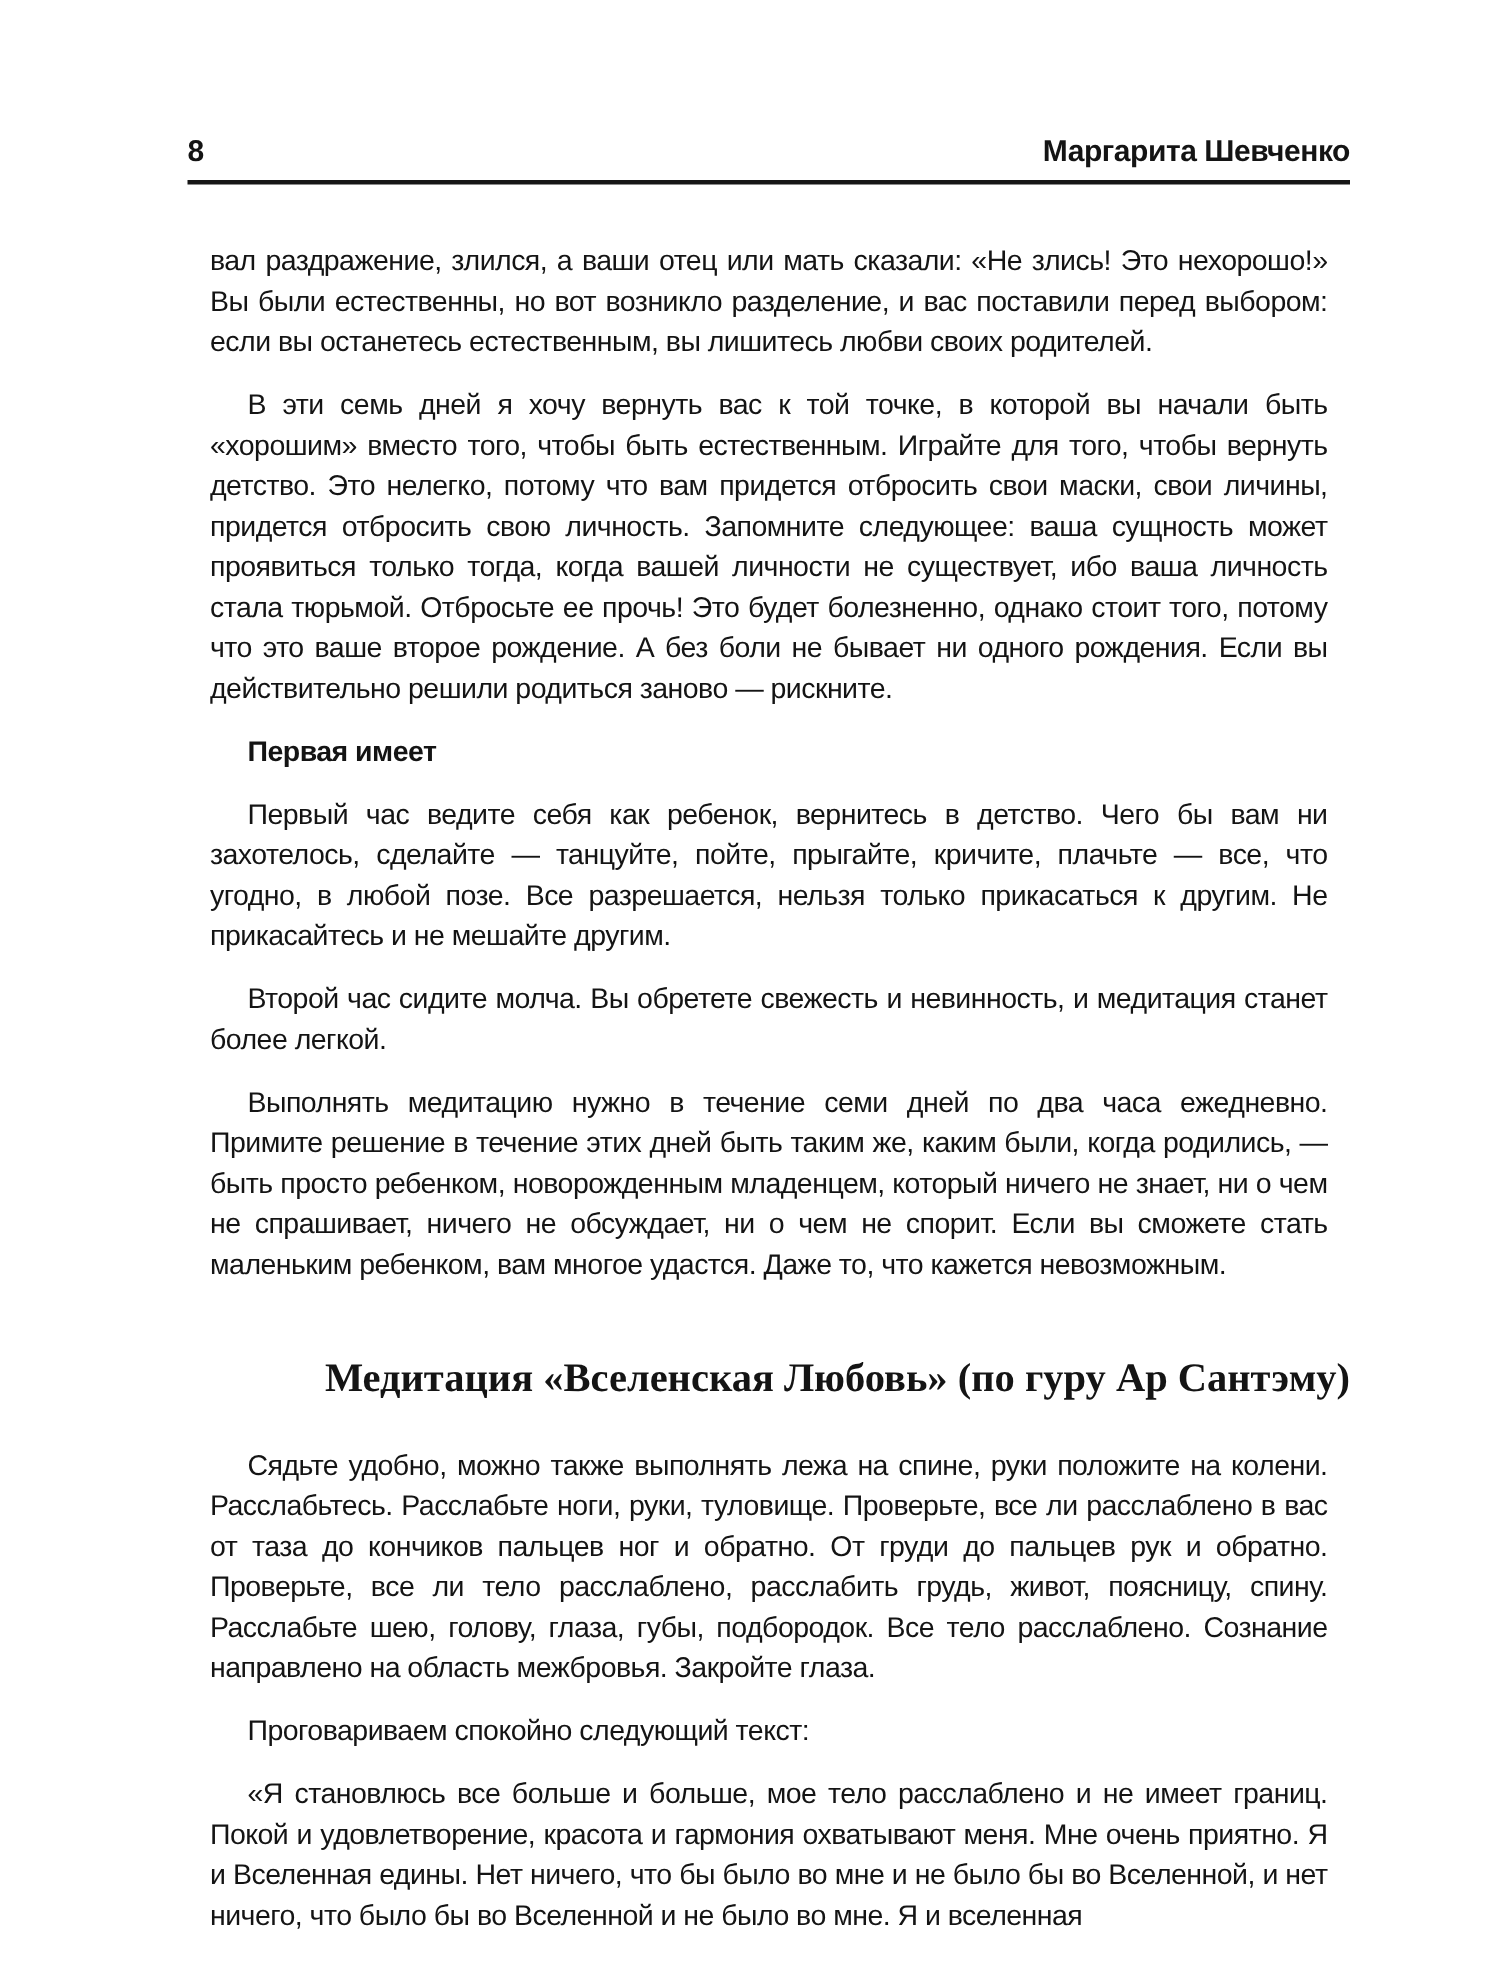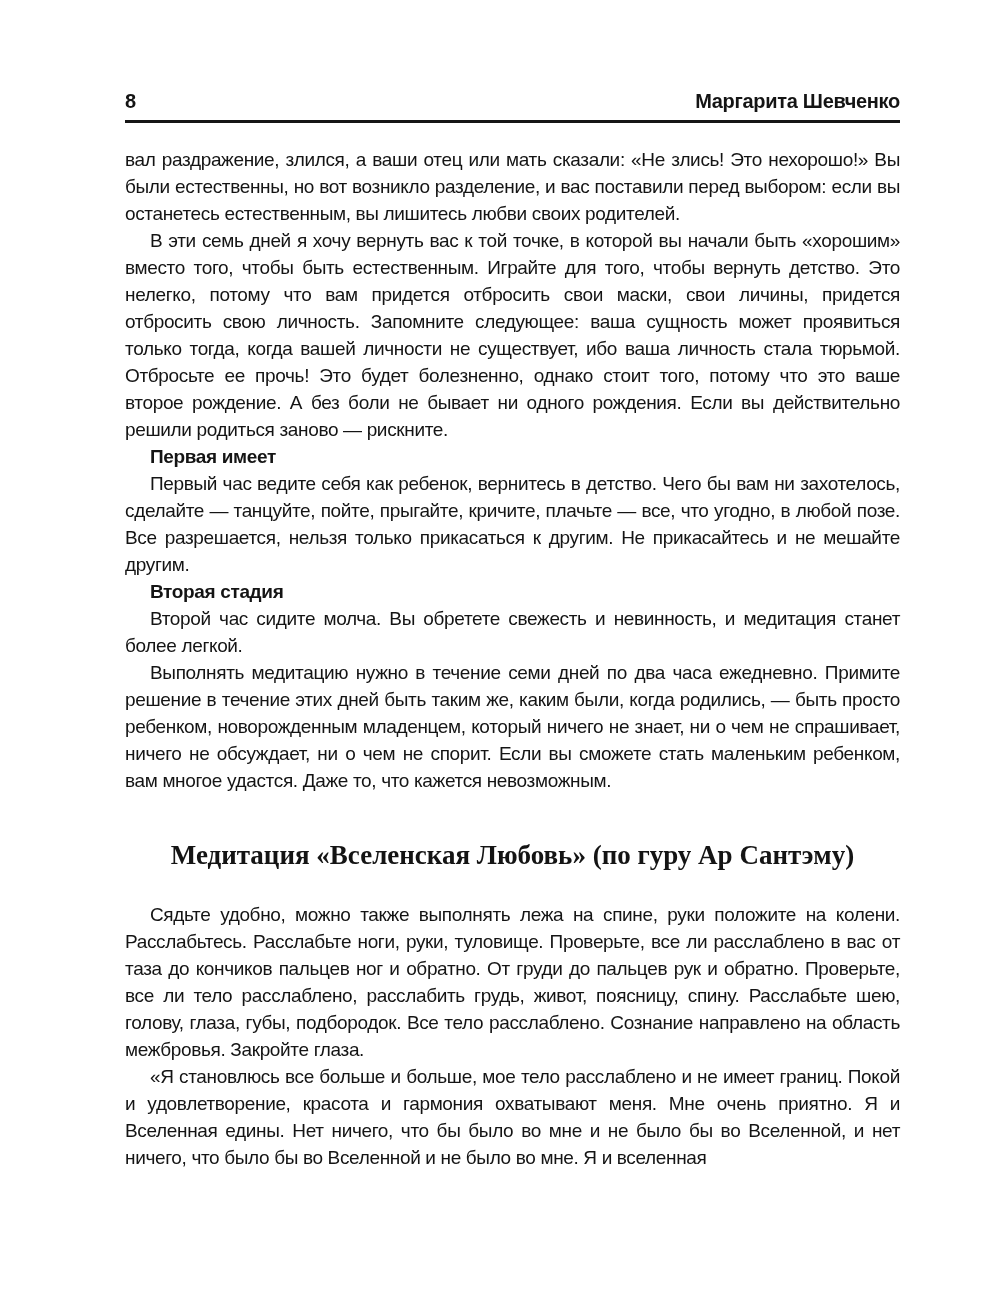"вал раздражение, злился, а ваши" .para { margin: 0 -> 15px }
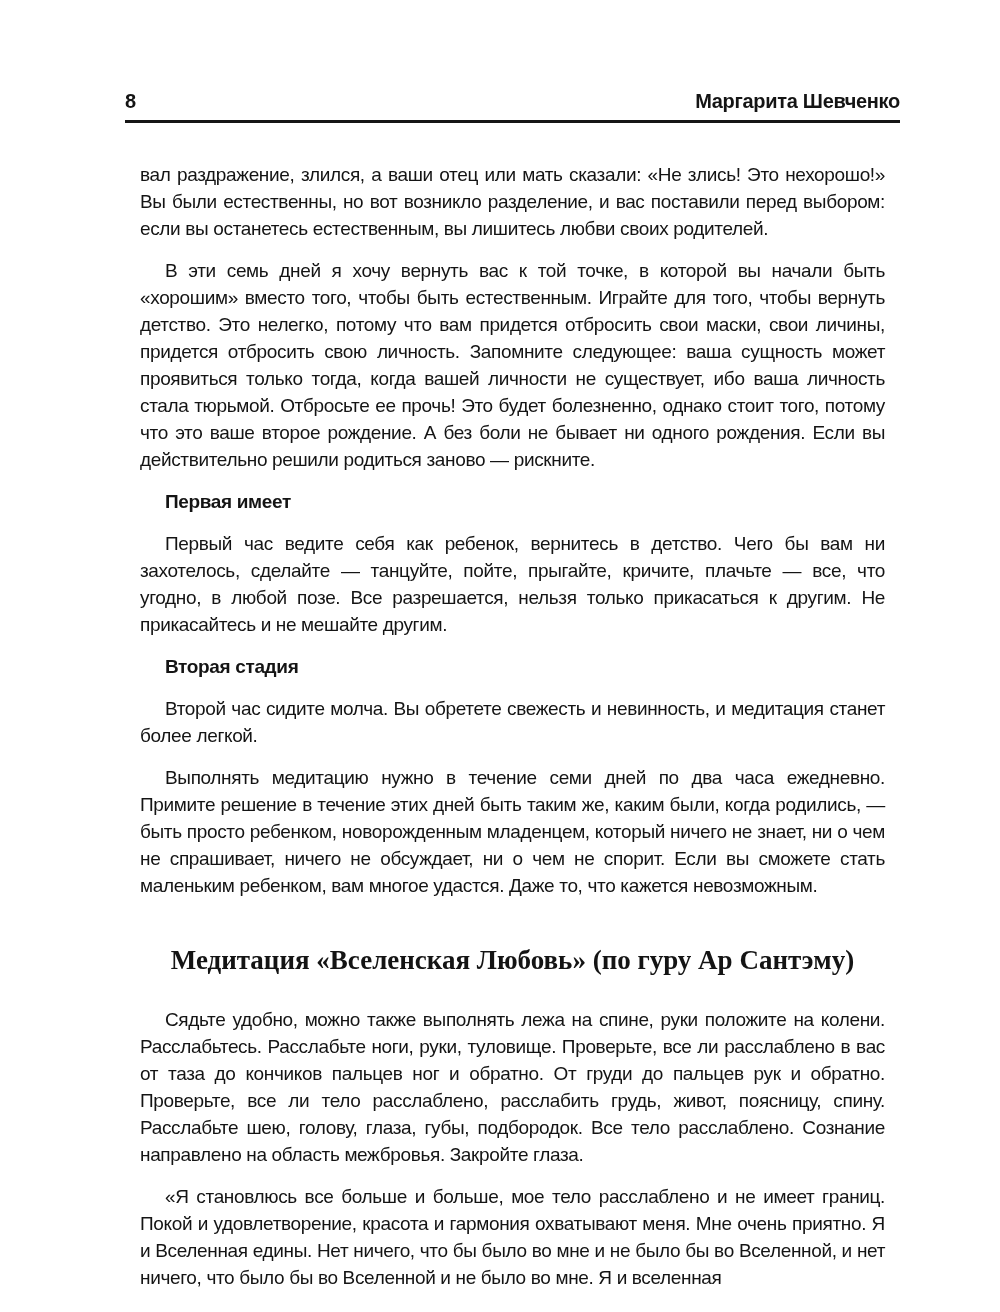"Вторая стадия" p.para { html: <p>Вторая стадия</p> -> none }
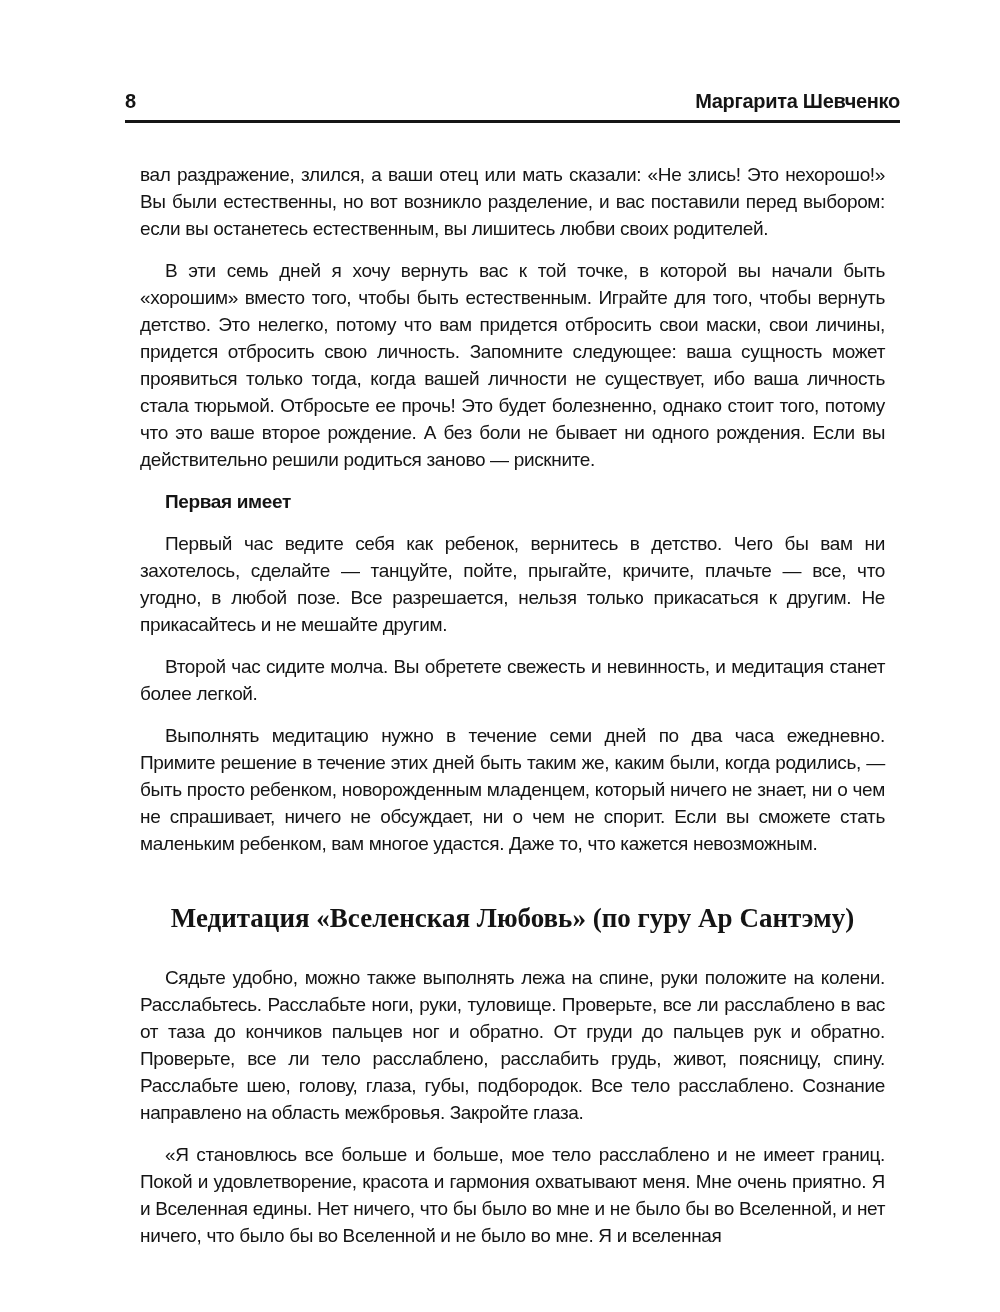"Медитация «Вселенская Любовь» (по гуру" .section-heading { text-align: center -> right }
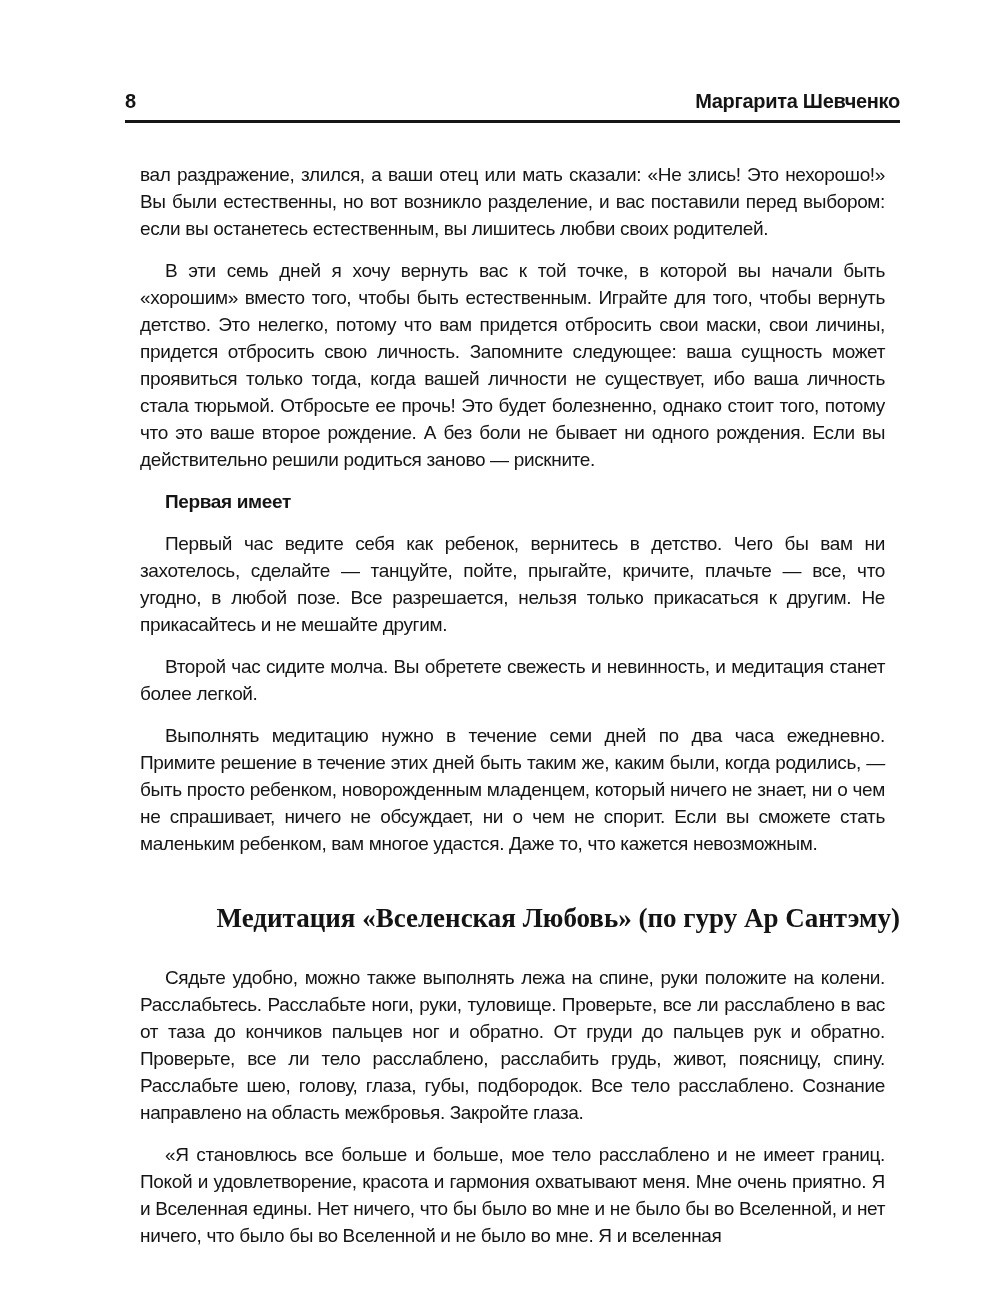"Проговариваем спокойно следующий текст:" p.para { html: none -> <p>Проговариваем спокойно следующий текст:</p> }
